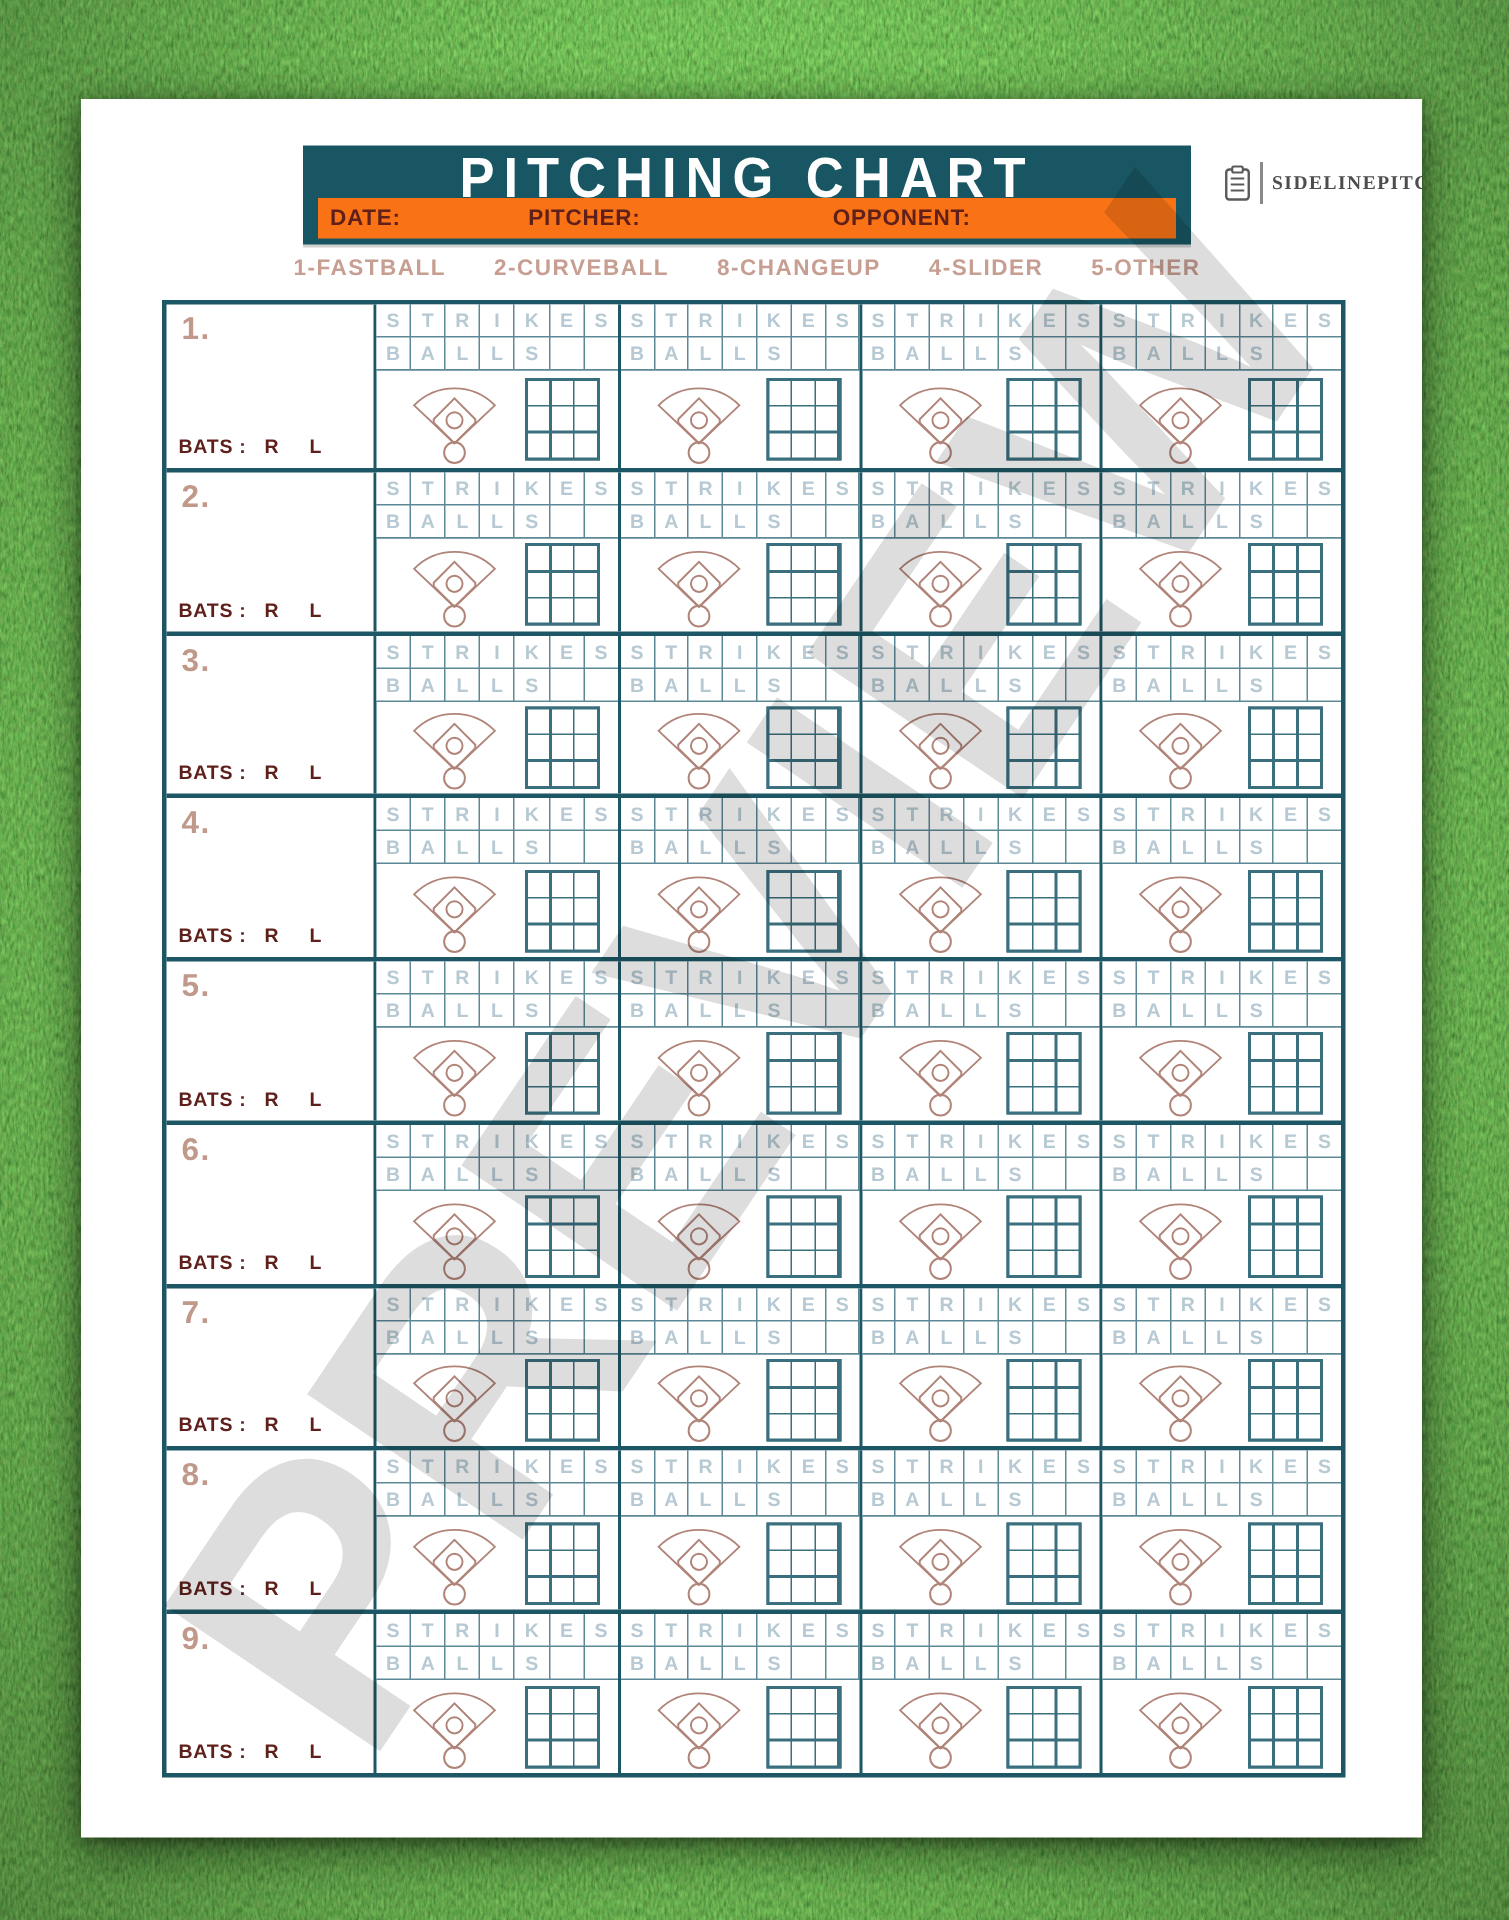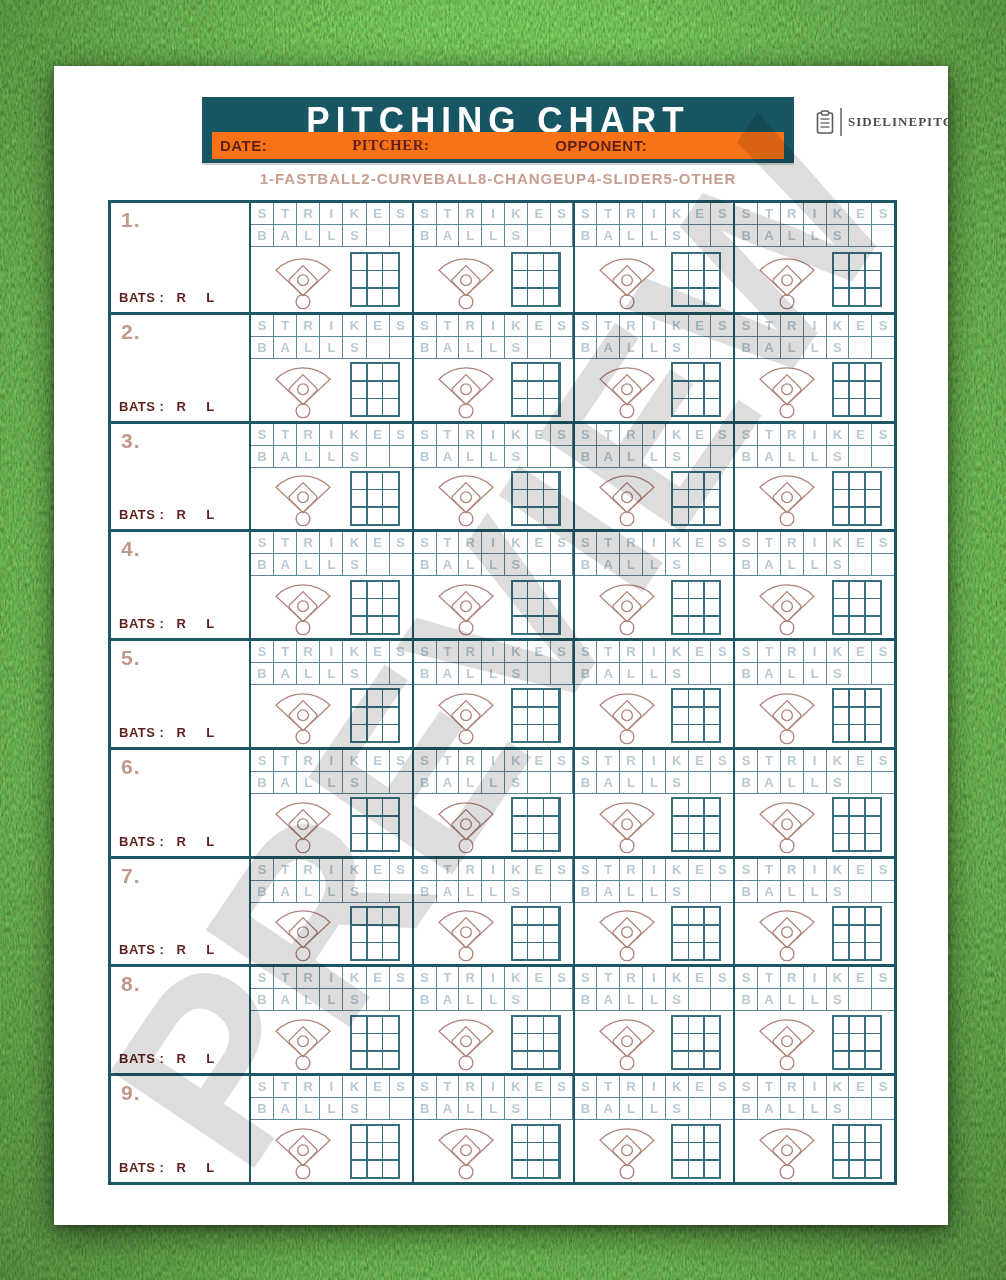"PITCHER:" .hf-pitcher { font-family: Liberation Serif, serif -> none }
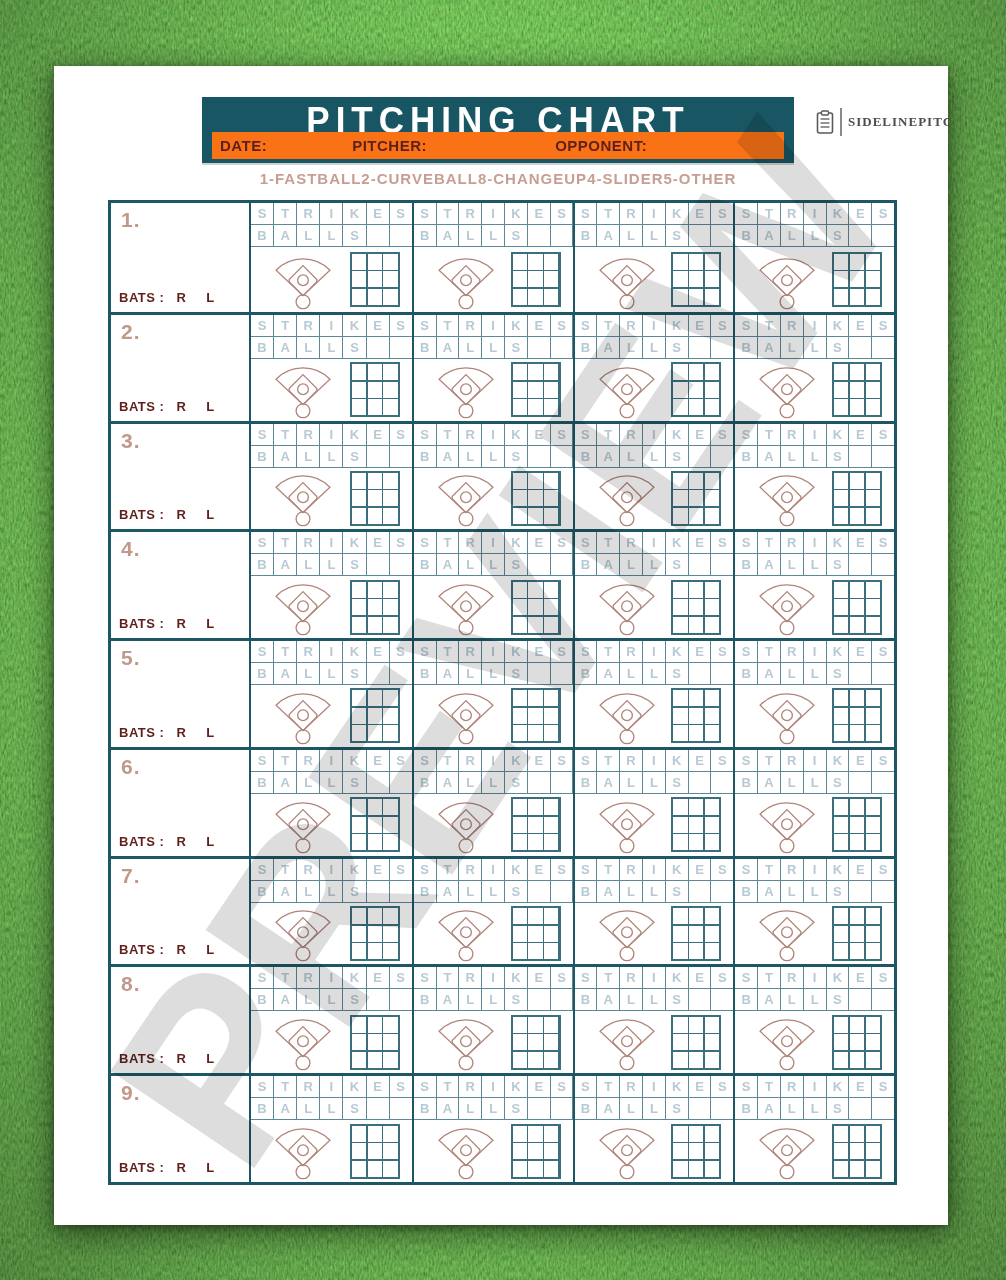"1-FASTBALL" .legend { gap: none -> 32px }
